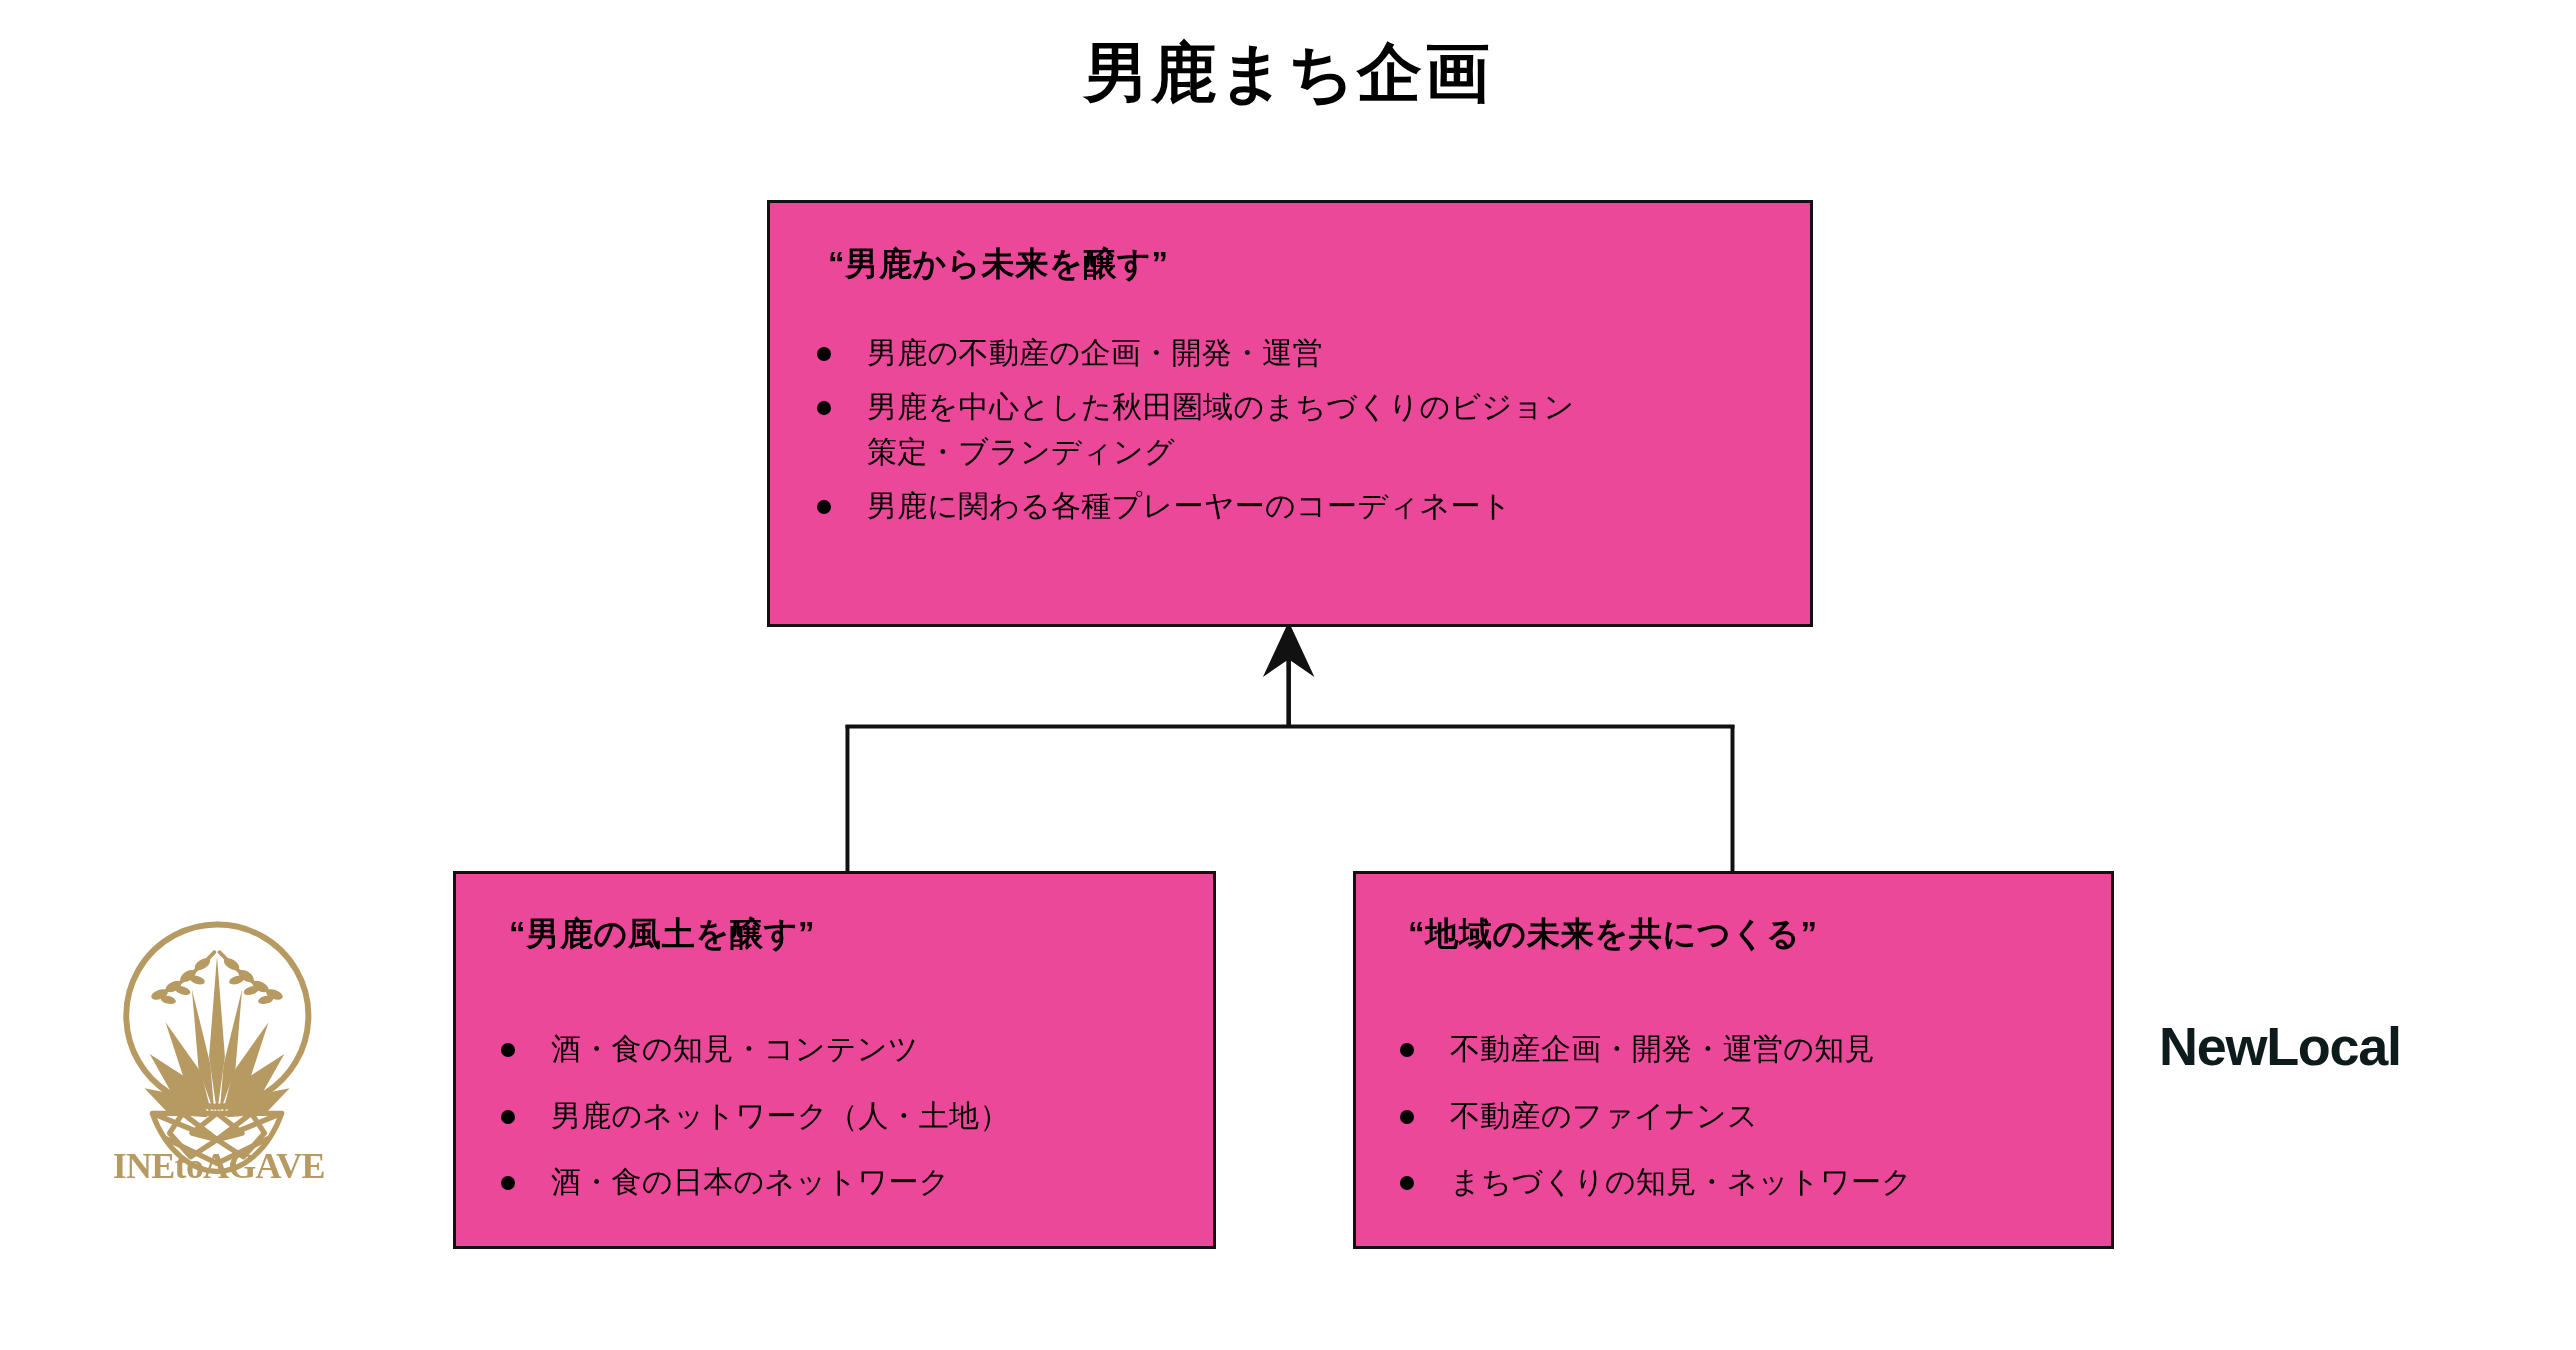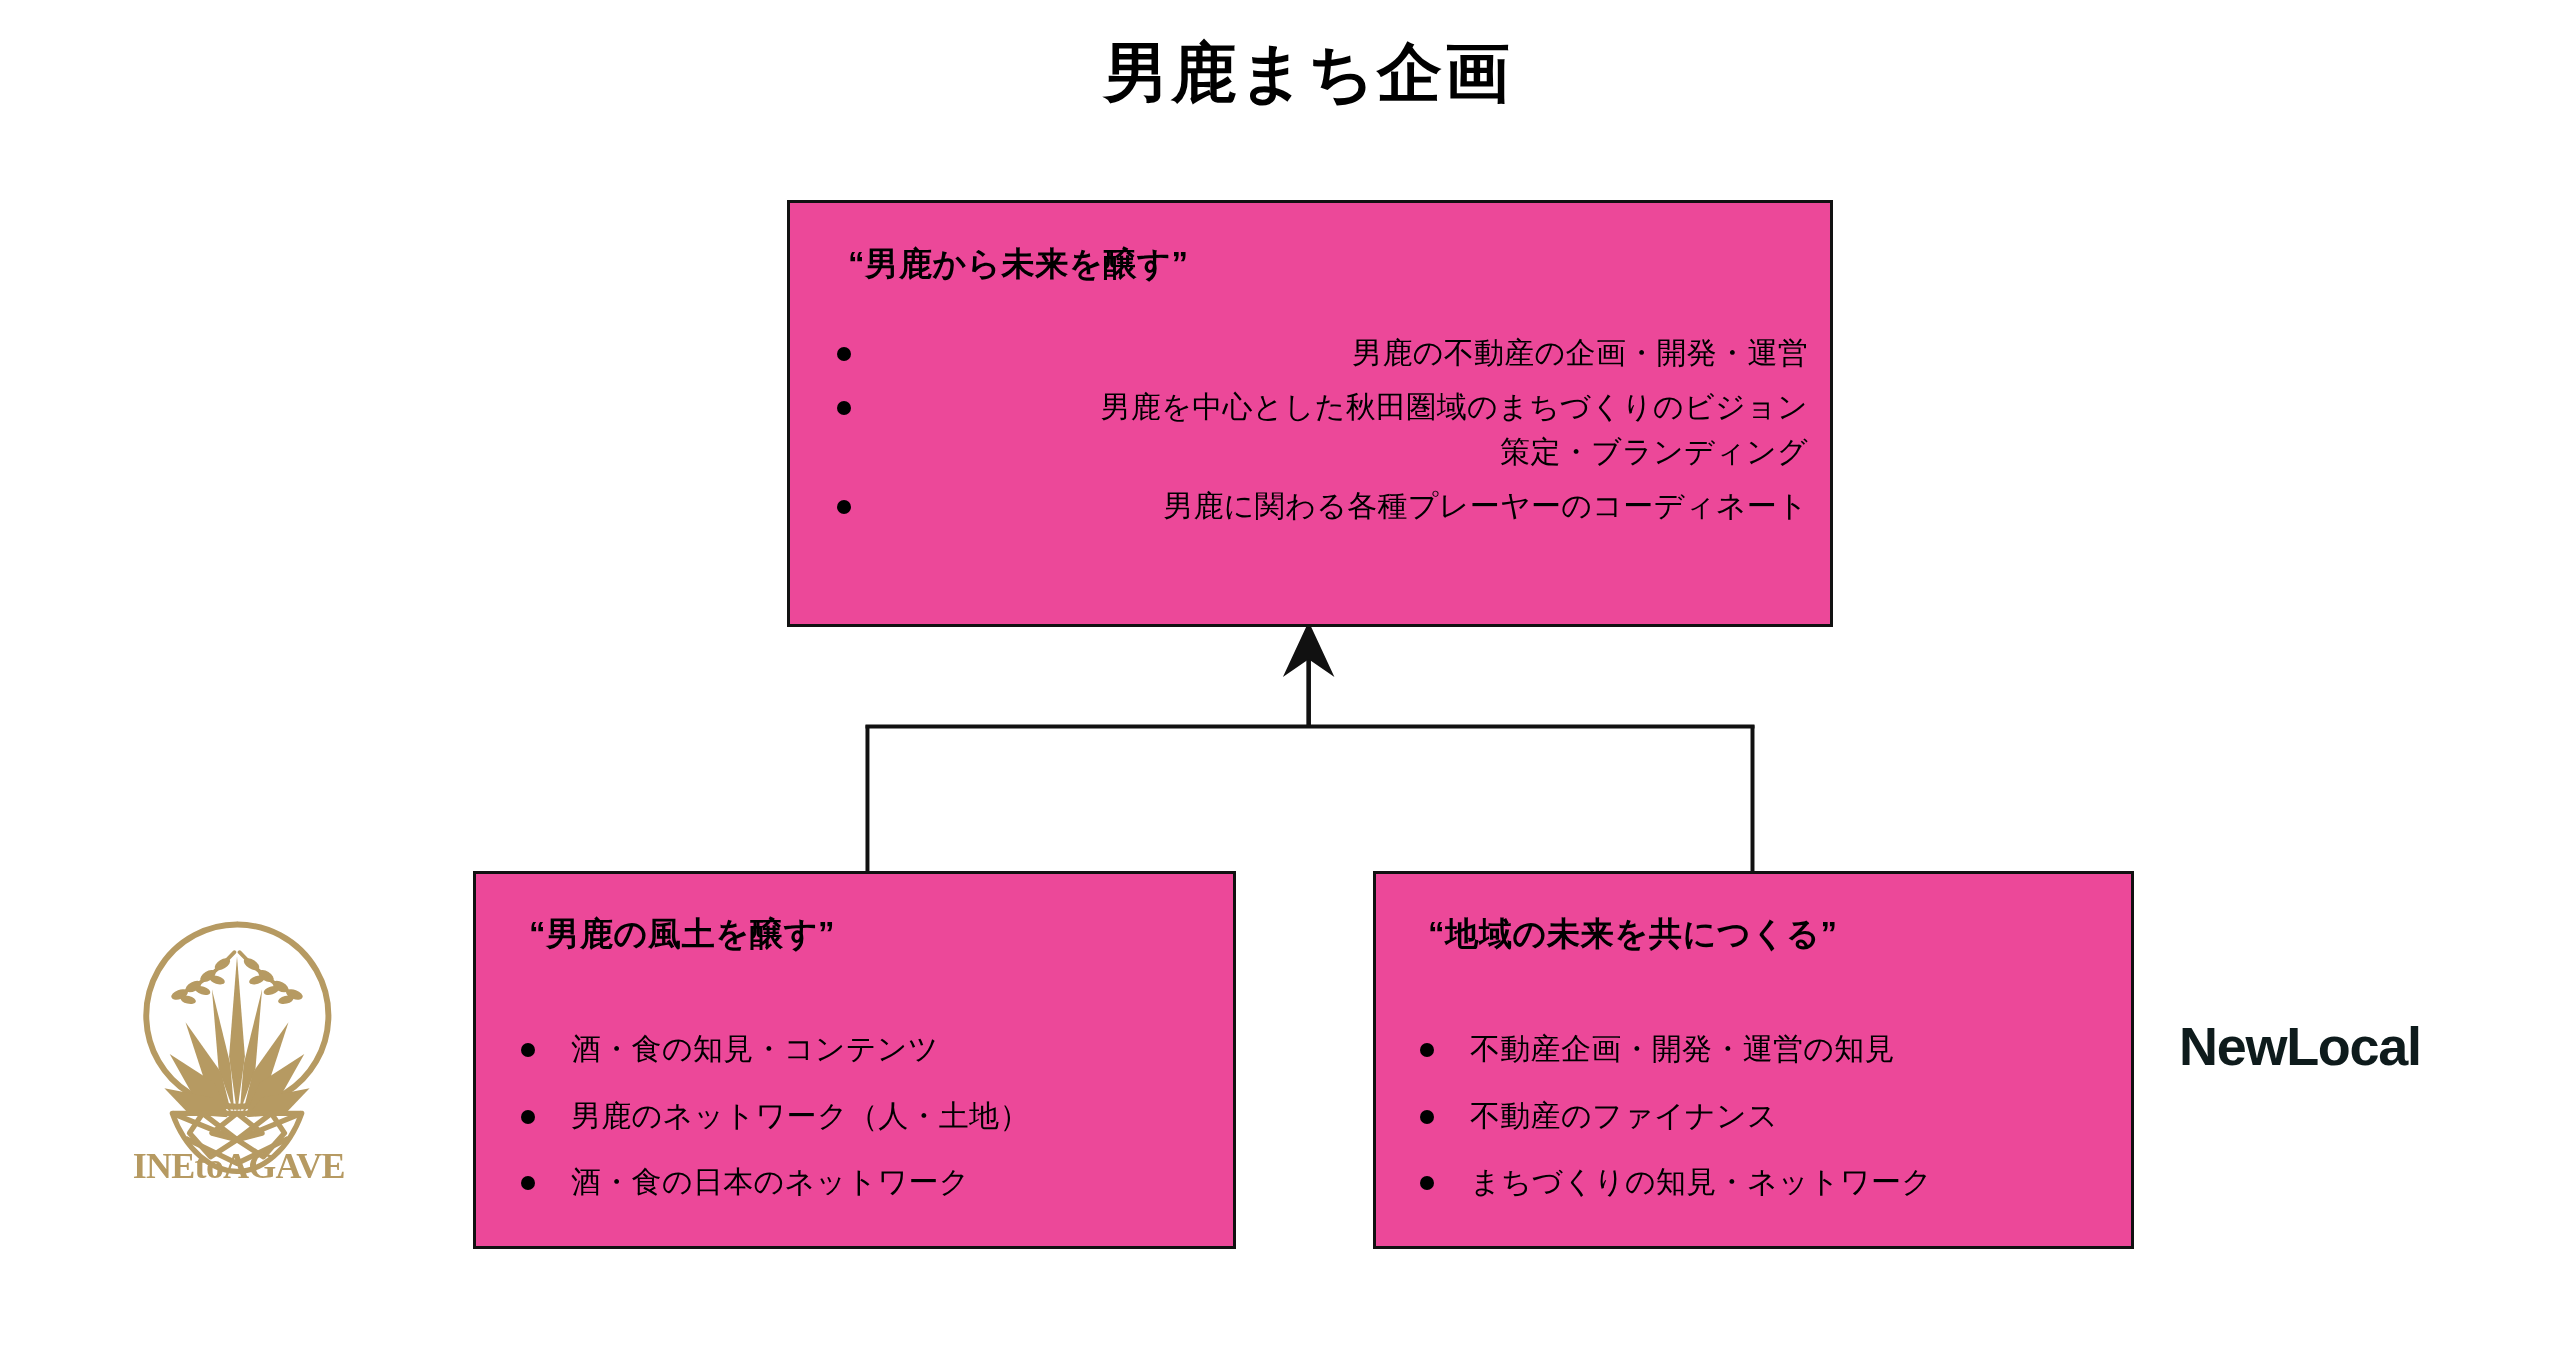"男鹿まち企画" #slide { margin-left: 20px -> none }
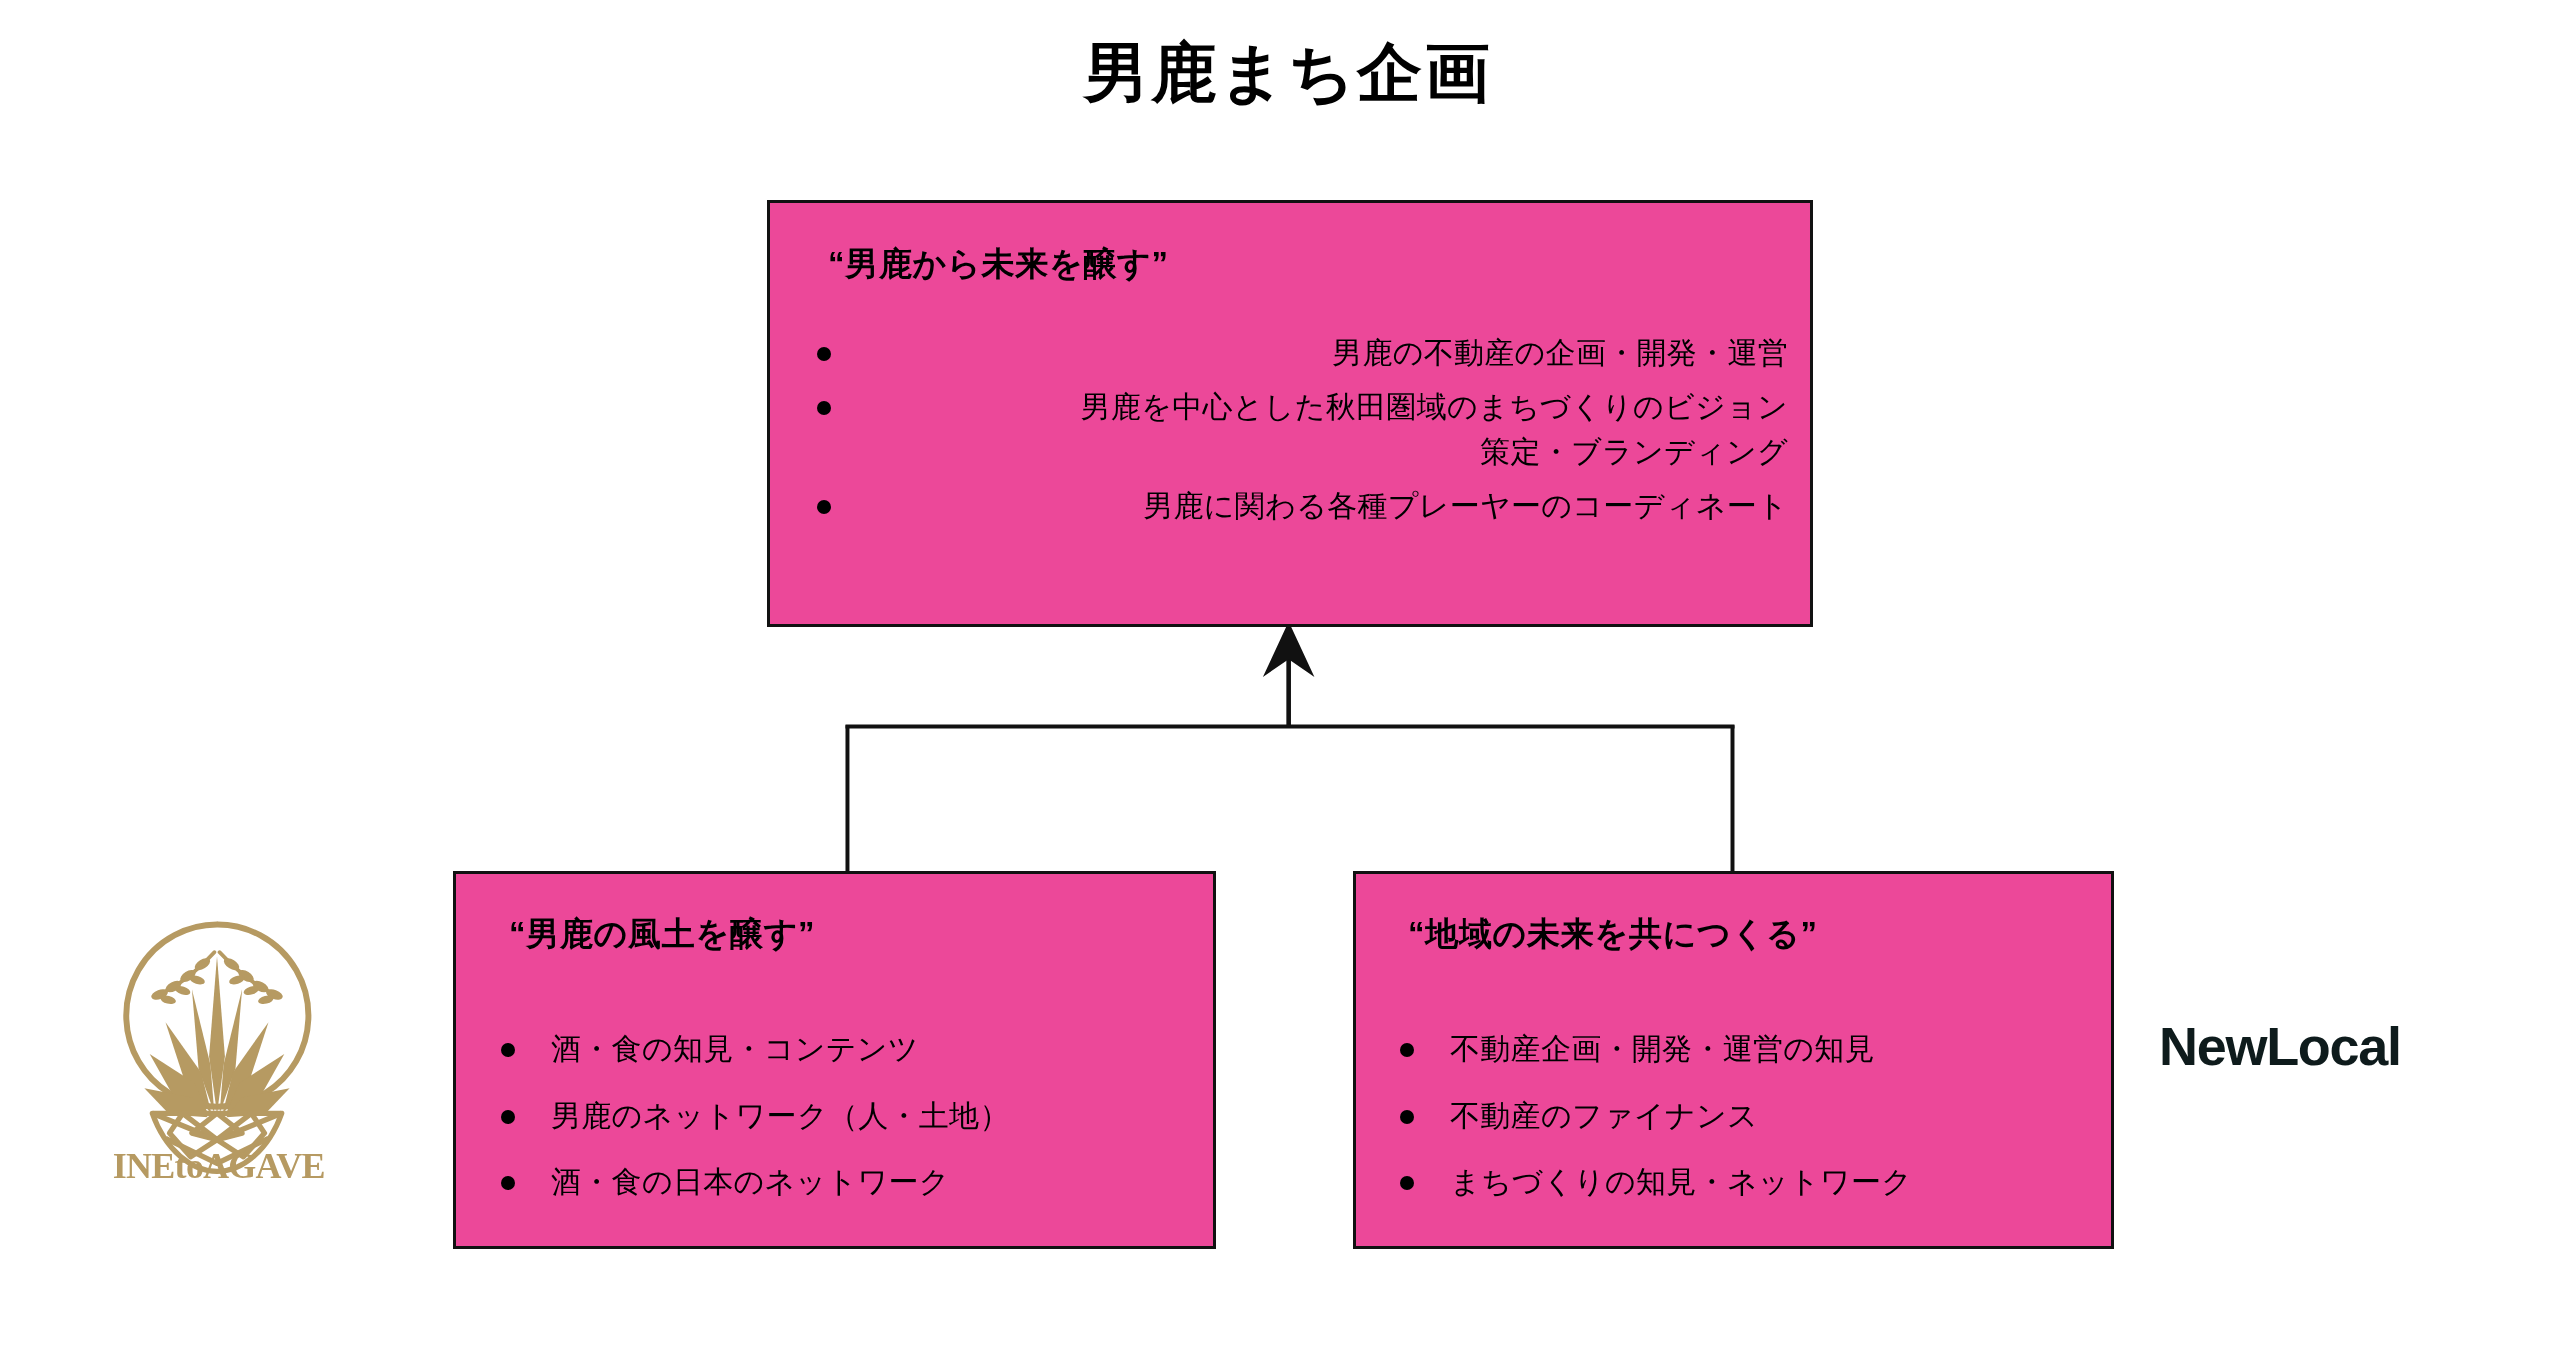"男鹿の不動産の企画・開発・運営" .box-top .bullet-list { text-align: right -> none }
